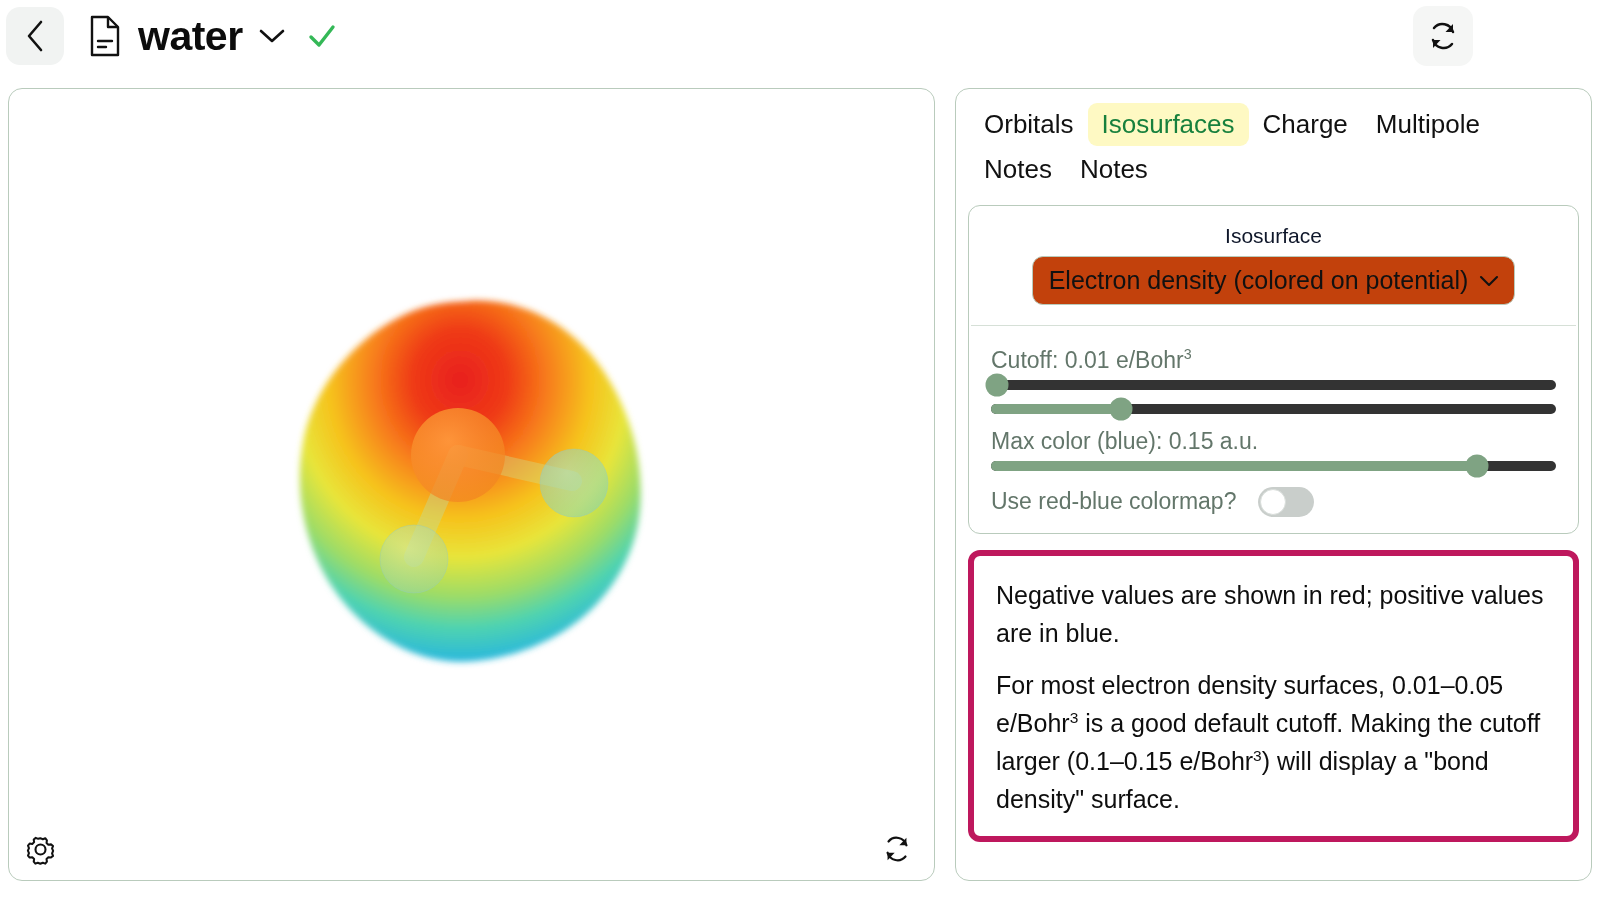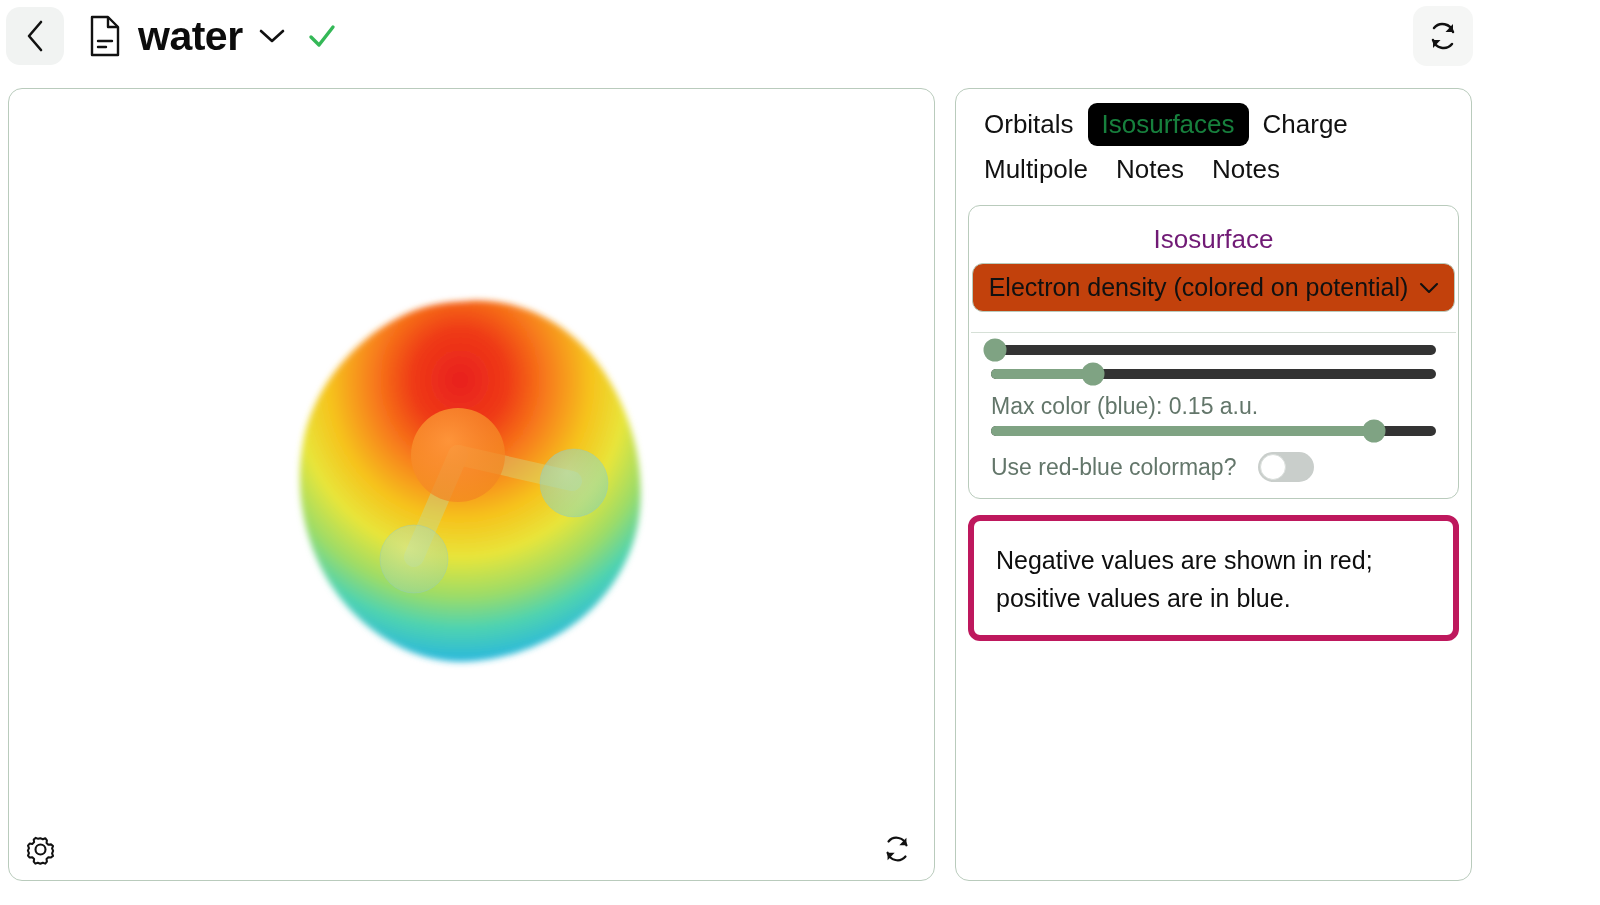"Orbitals" .panel { width: 517px -> 637px }
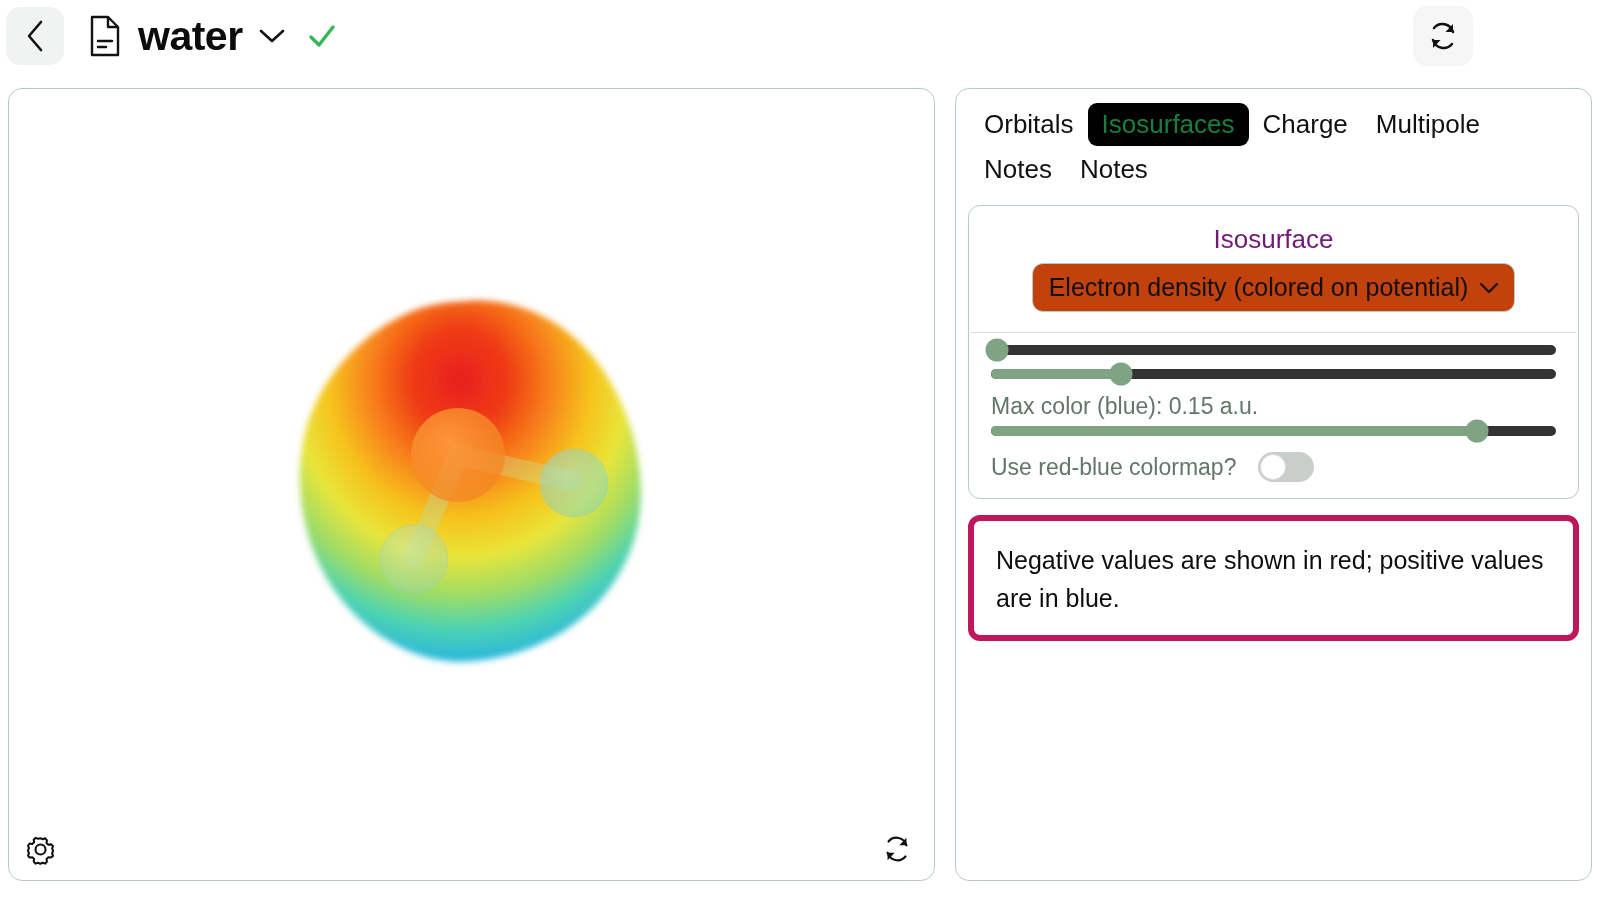"Isosurfaces" .tab.active { background: #000000 -> #fef9c3 }
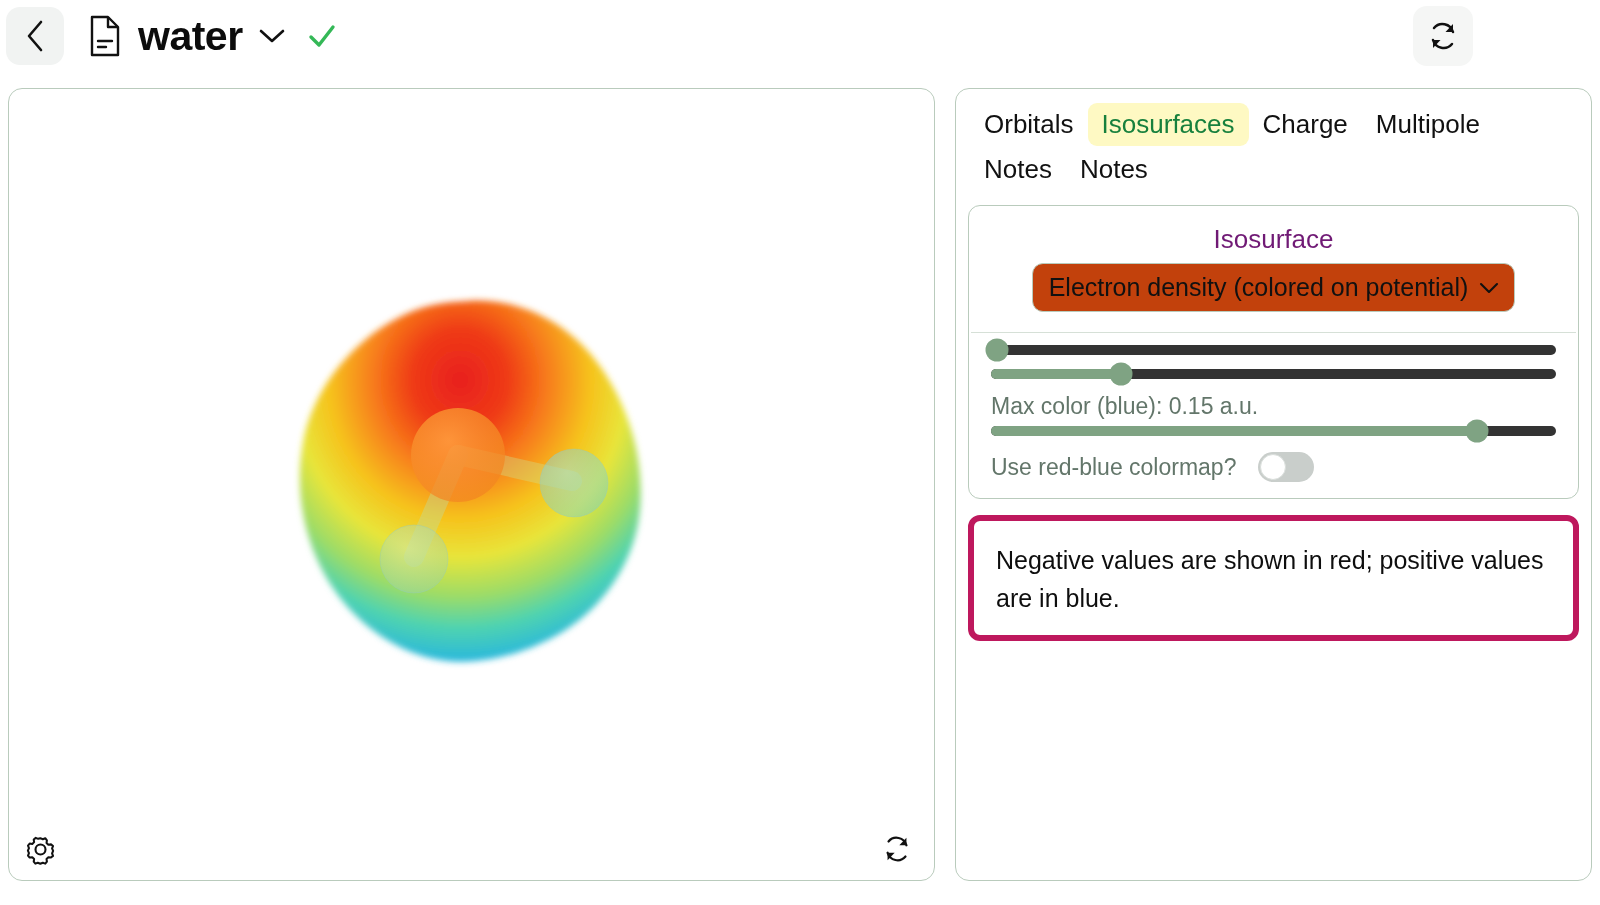"Isosurface" .card-head-title { color: #701a75 -> #0f172a; font-size: 26px -> 21px }
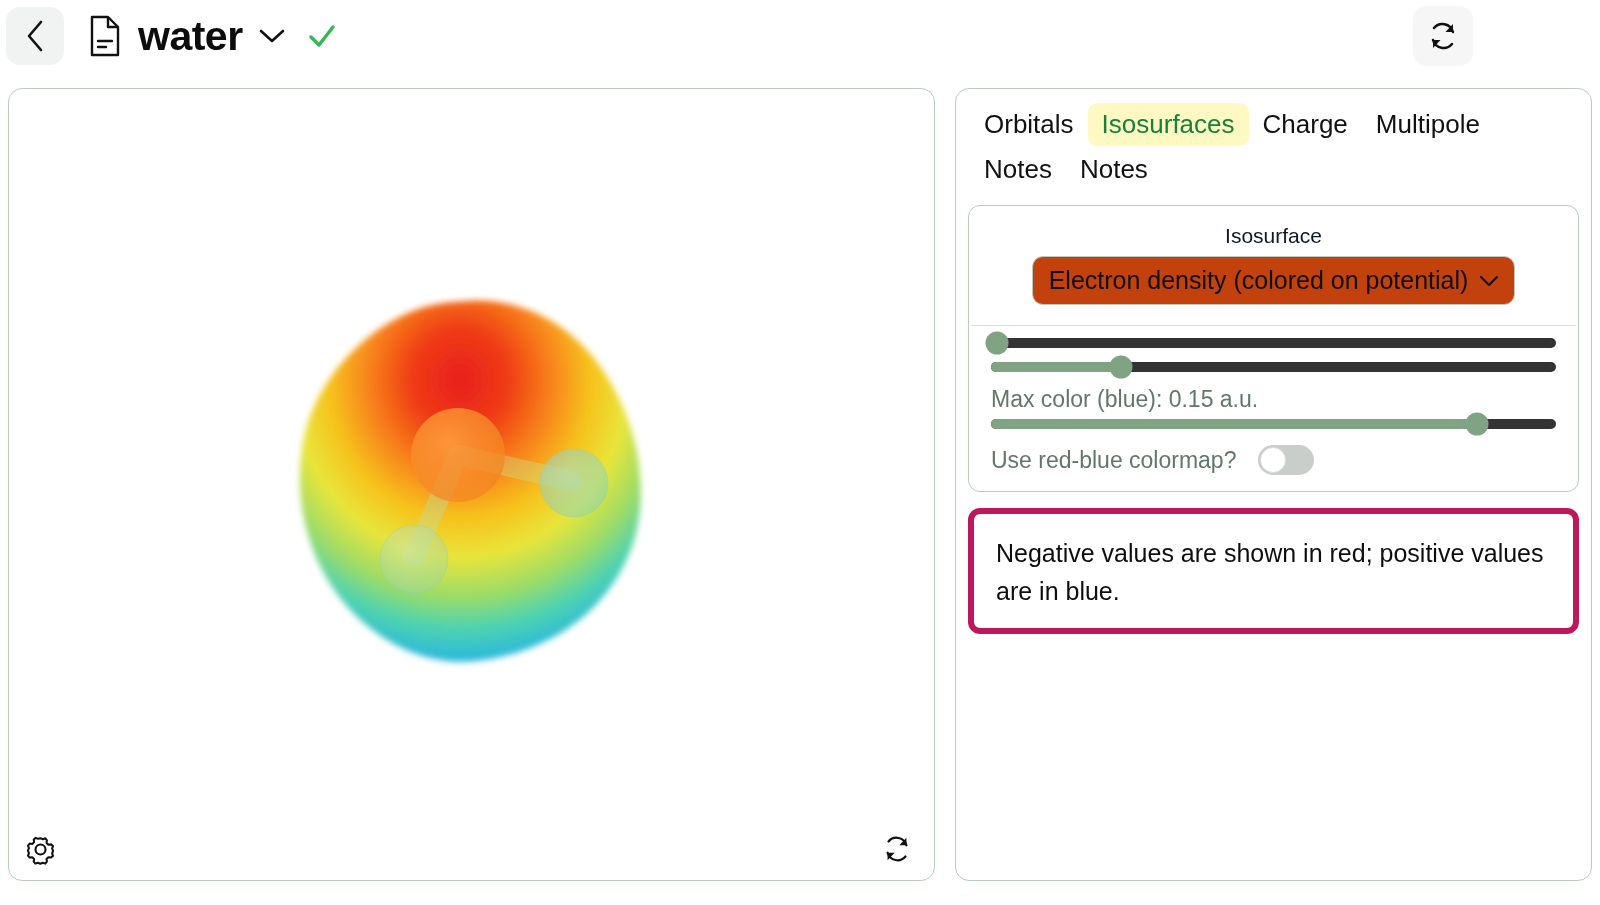"Cutoff: 0.01 e/Bohr3" div.slider-label { html: none -> <div> <span>Cutoff: 0.01 e/Bohr</span><sup>3</sup> </div> }
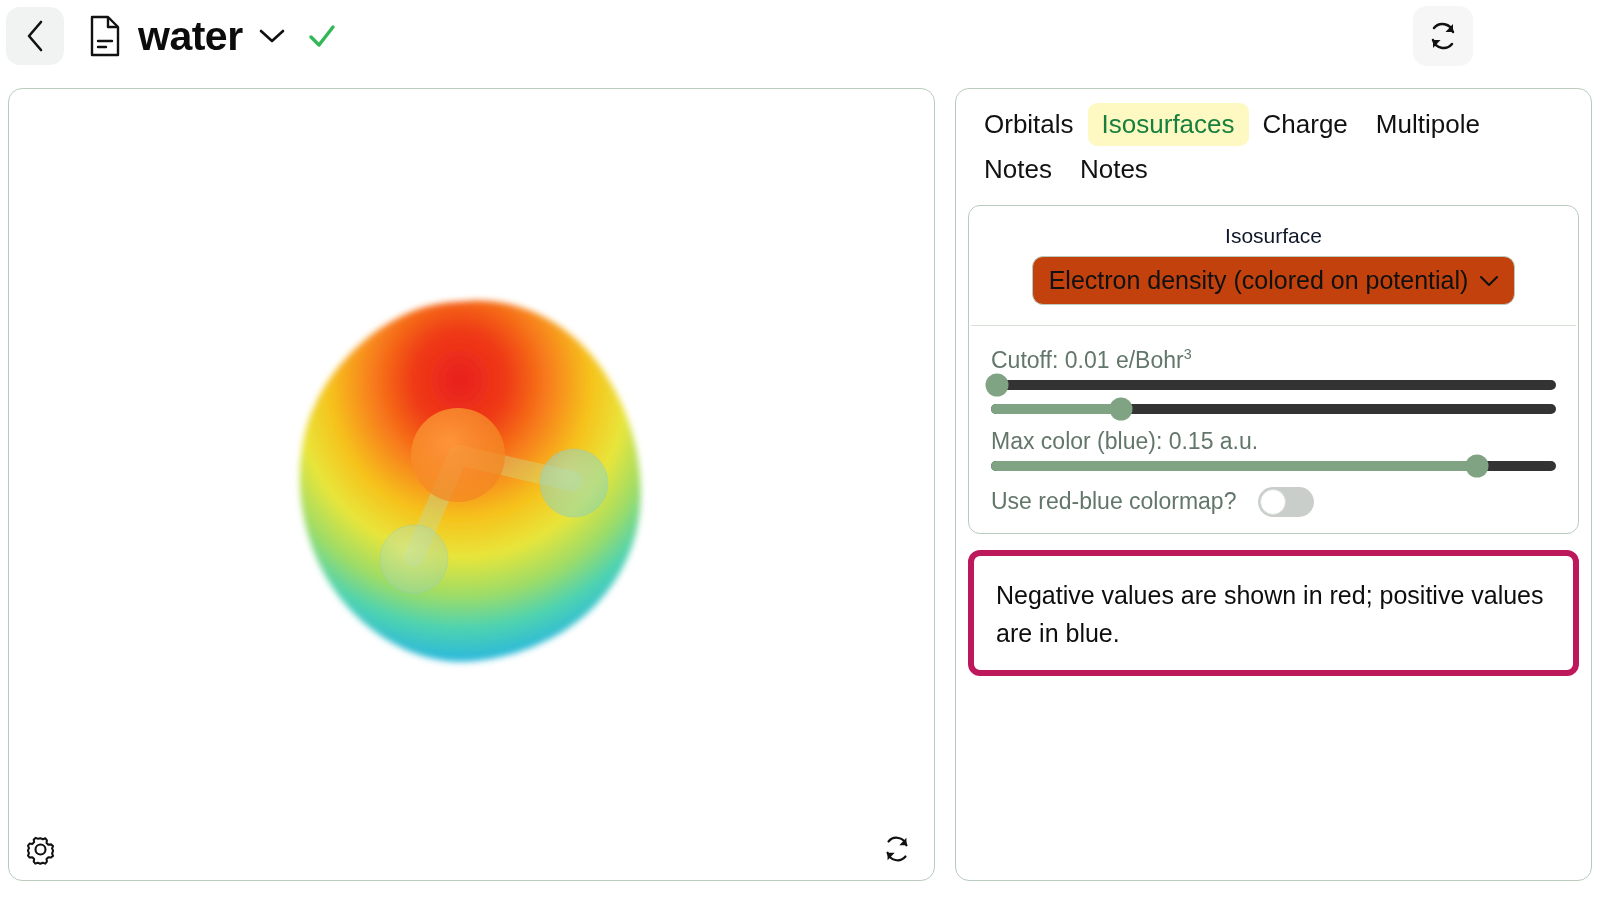"For most electron density surfaces," p.info-p { html: none -> <p><span>For most electron density surfaces, 0.01–0.05 e/Bohr</span><sup>3</sup><span> is a good default cutoff. Making the cutoff larger (0.1–0.15 e/Bohr</span><sup>3</sup><span>) will display a "bond density" surface.</span></p> }
